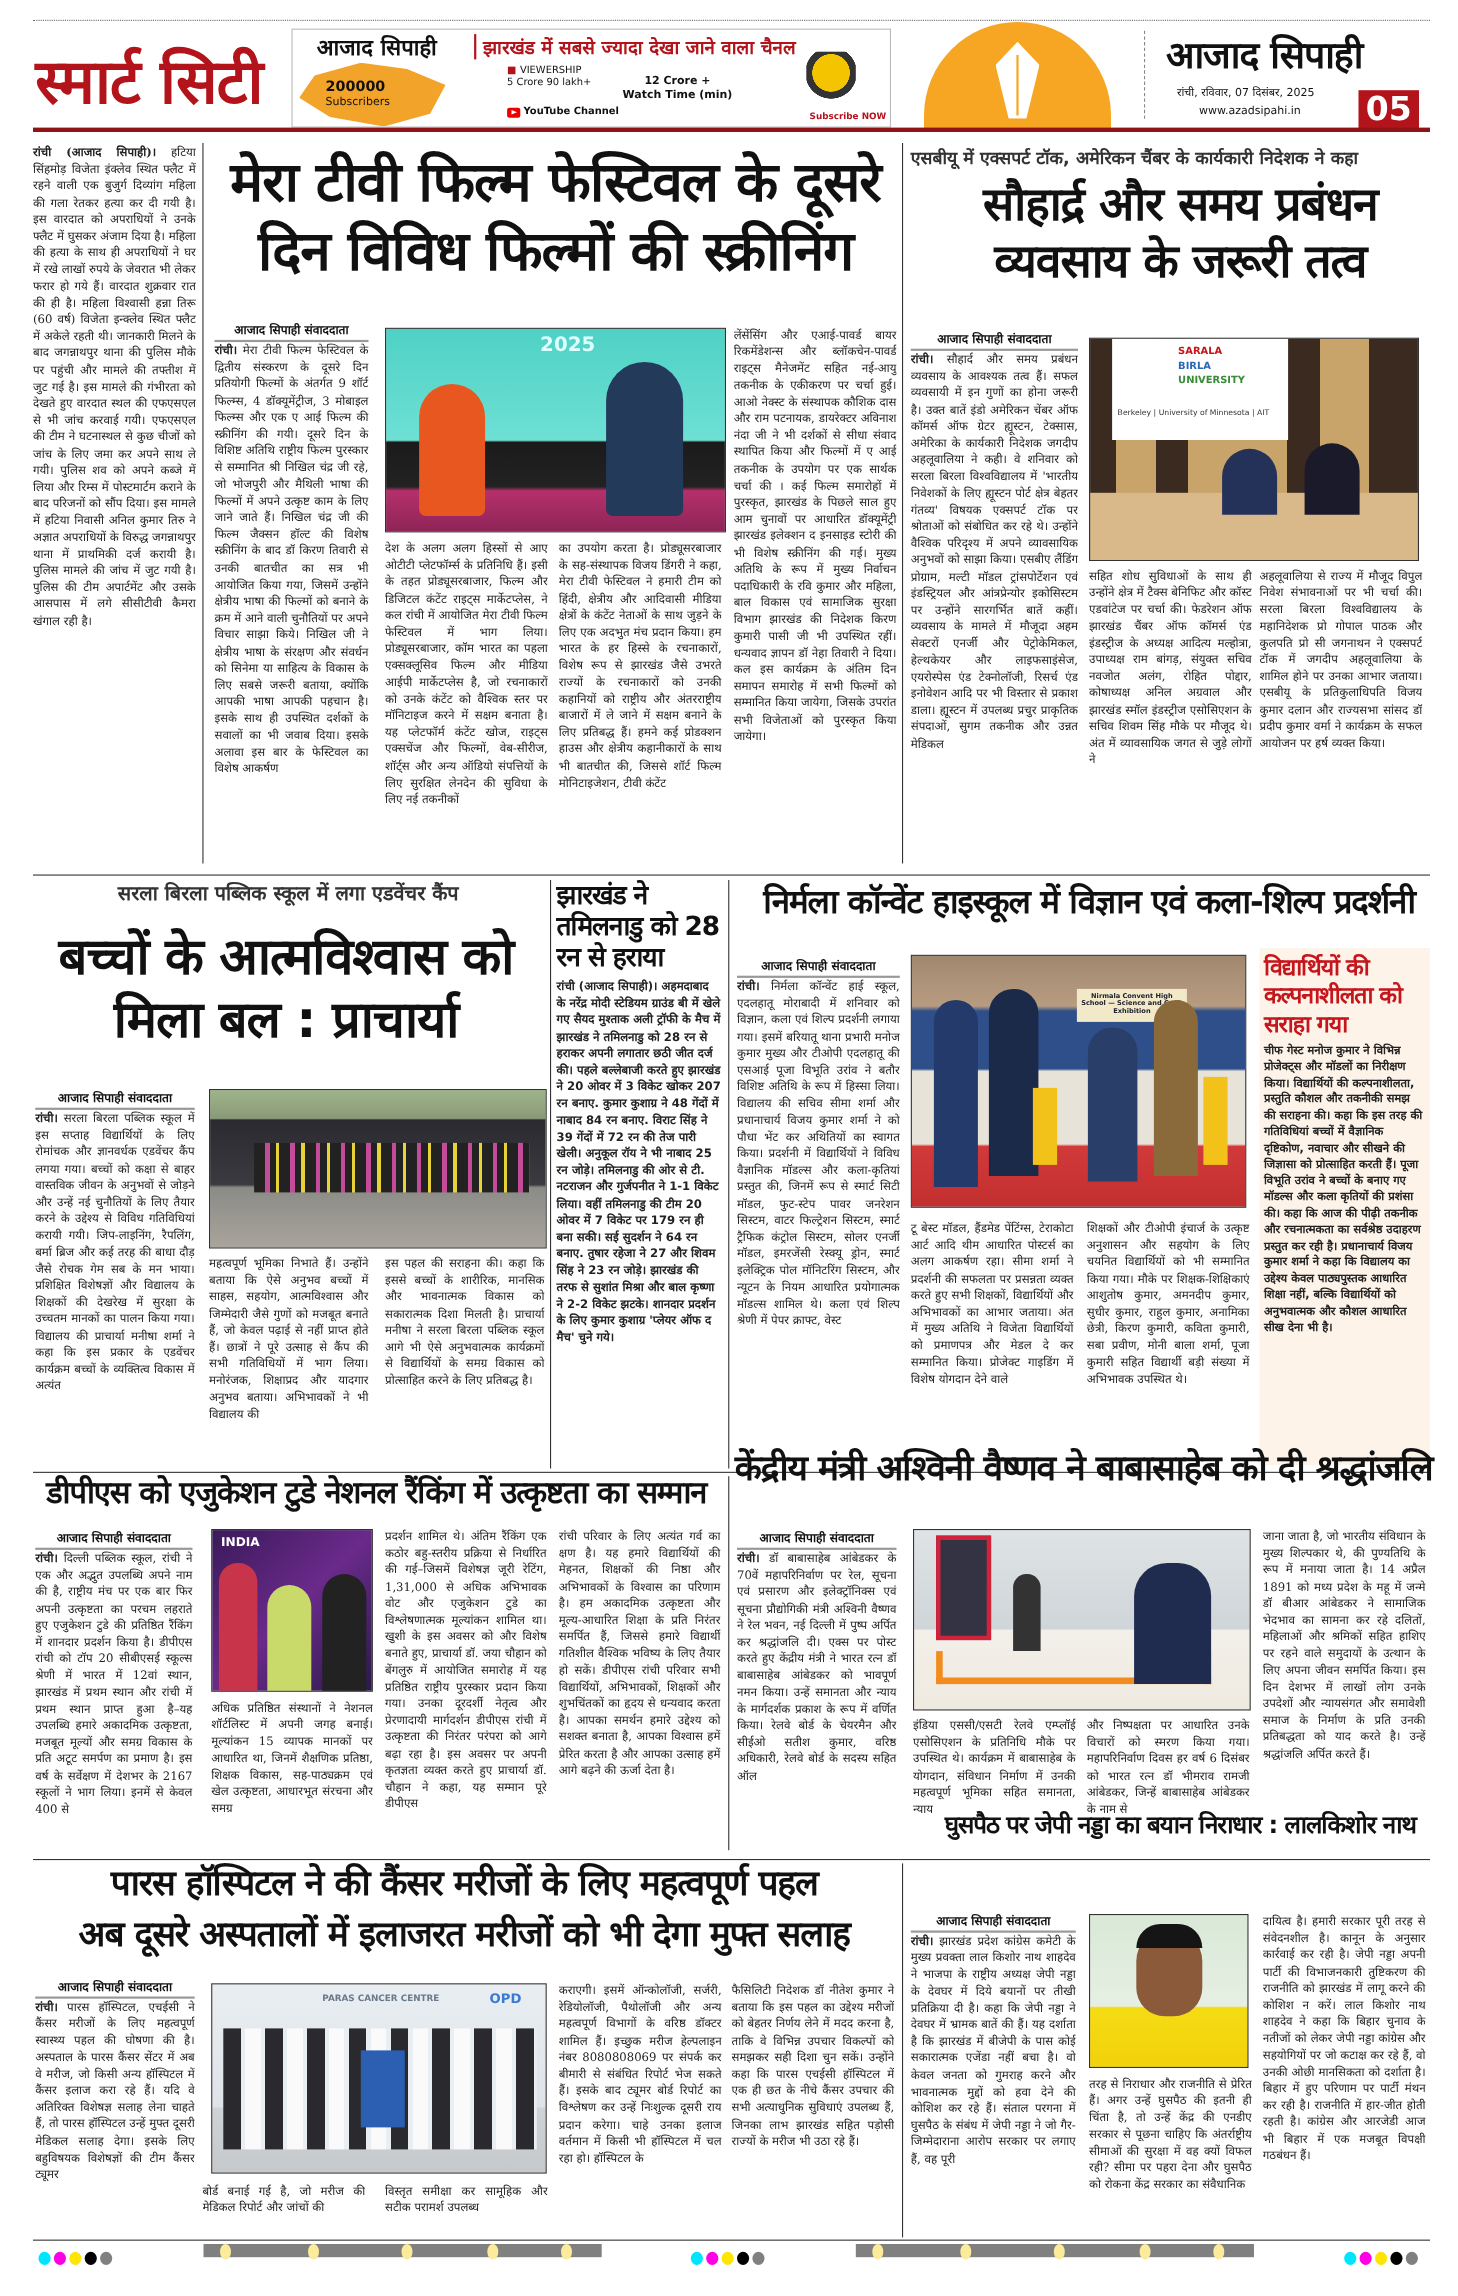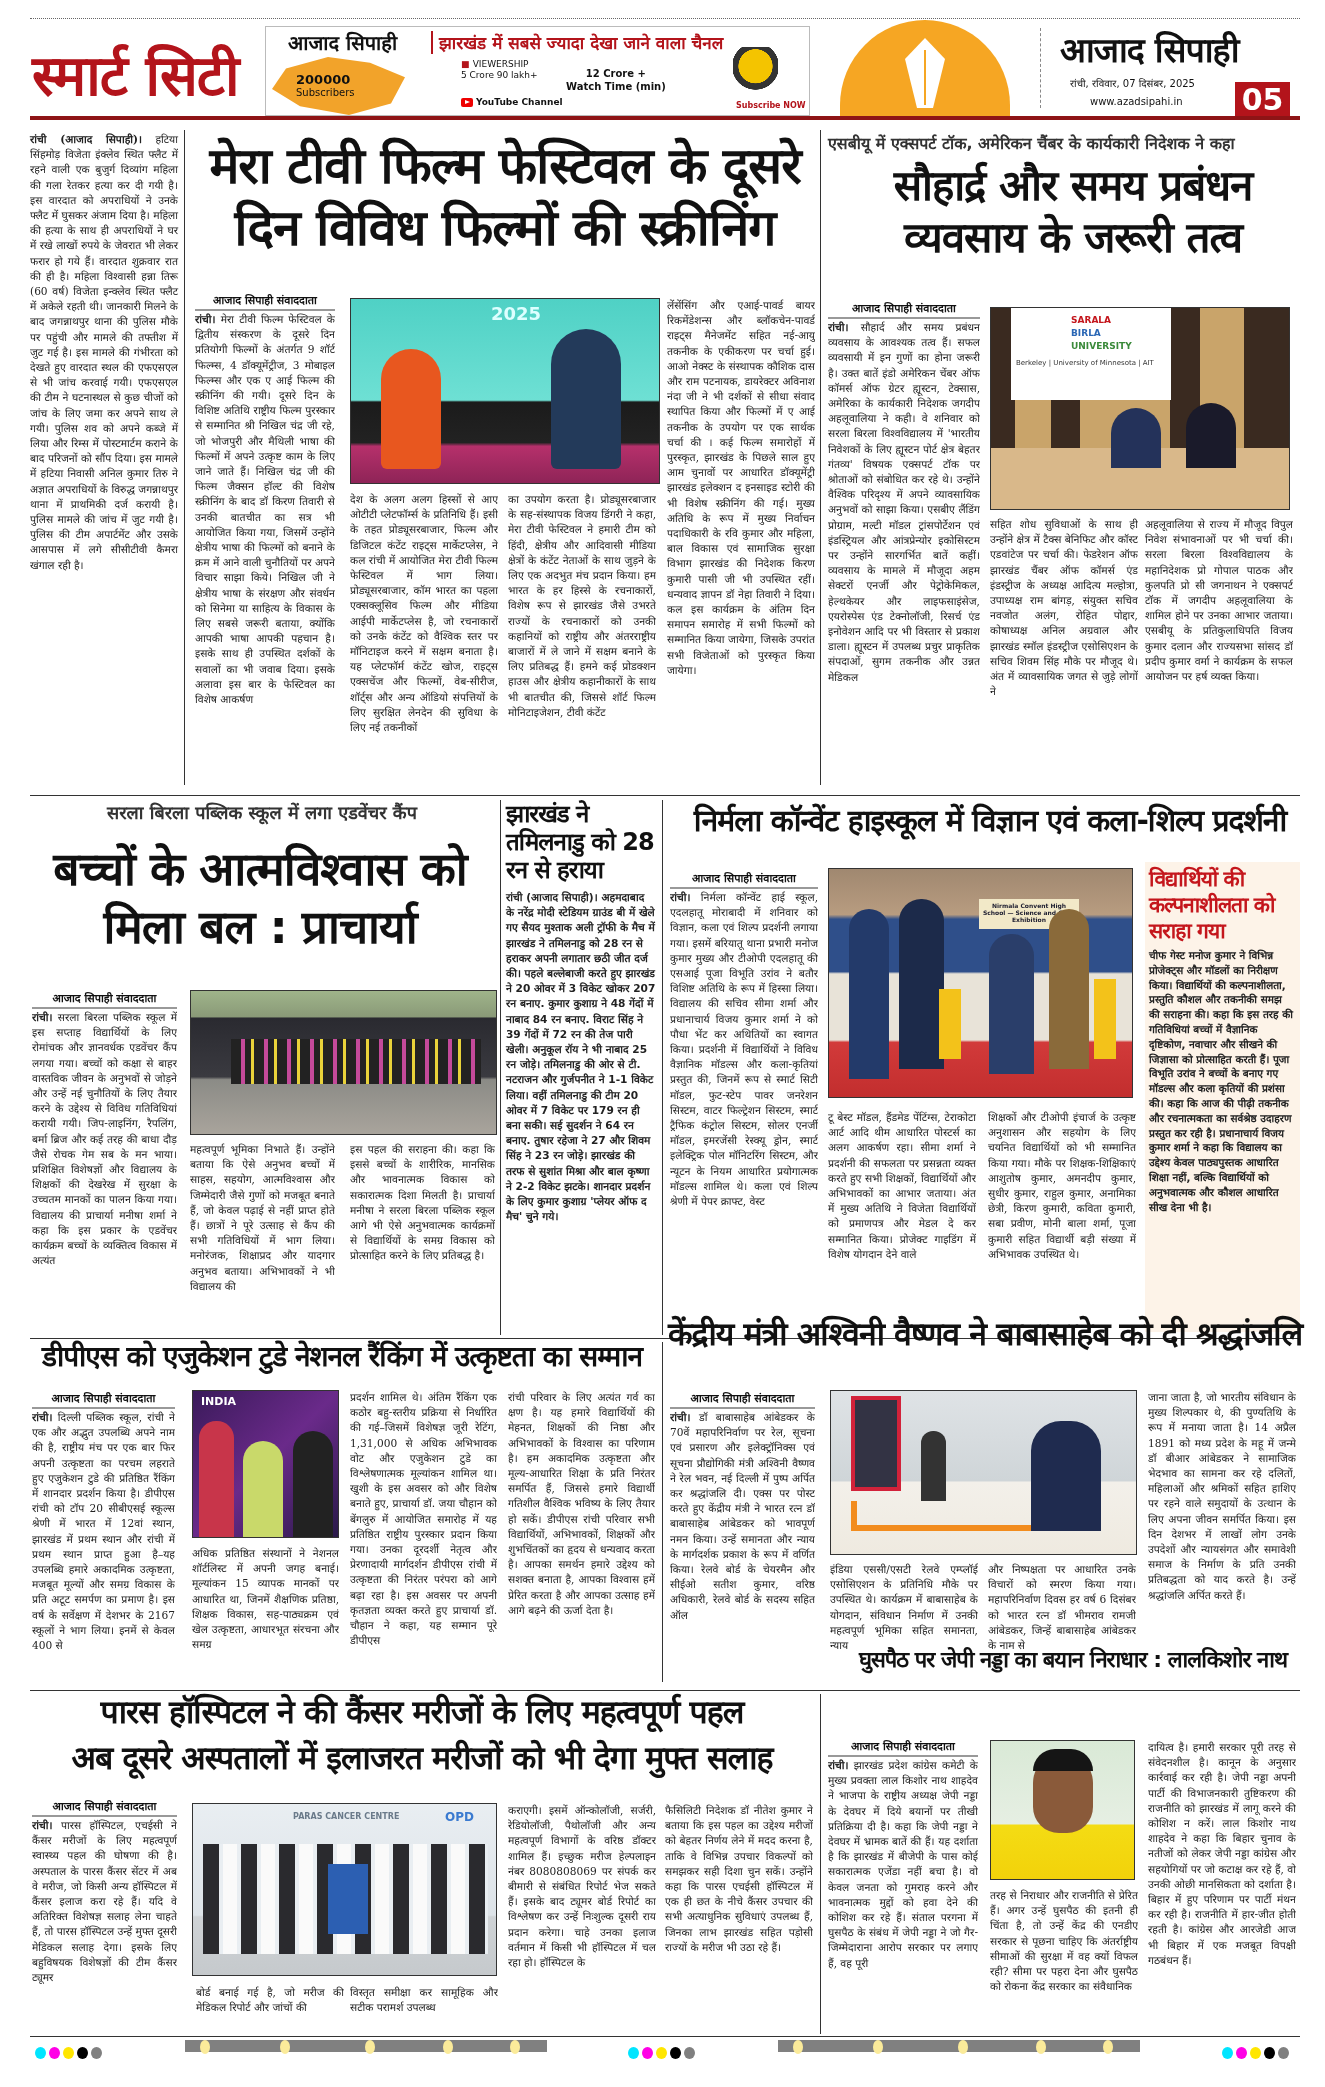"Berkeley | University of Minnesota" div { margin-top: 4px -> 16px }
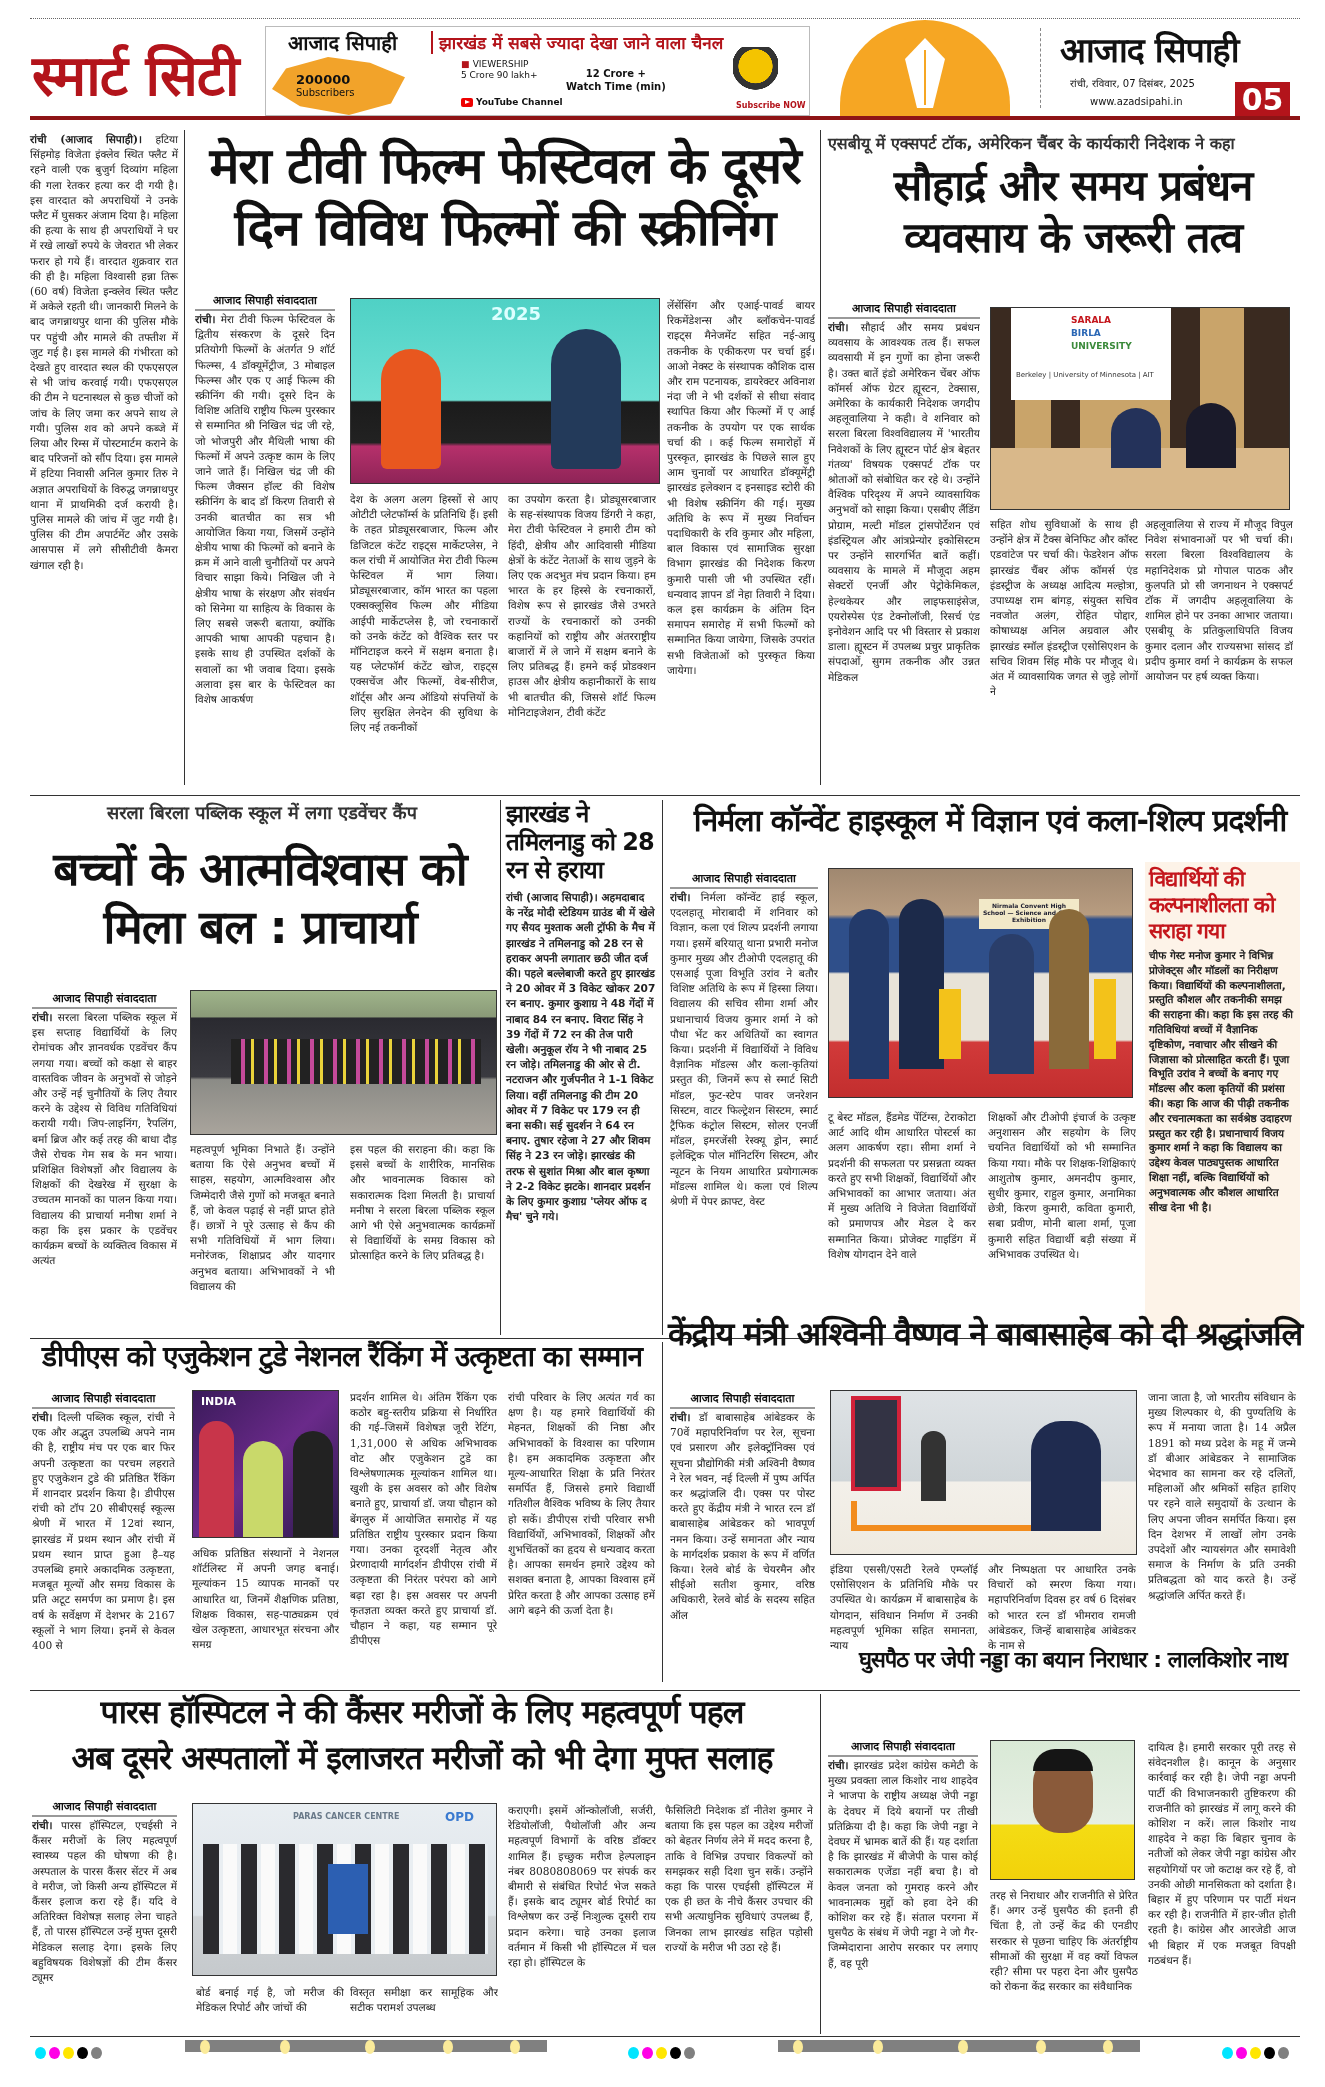"बोर्ड बनाई गई है, जो" p.body { left: 196px -> 184px }
